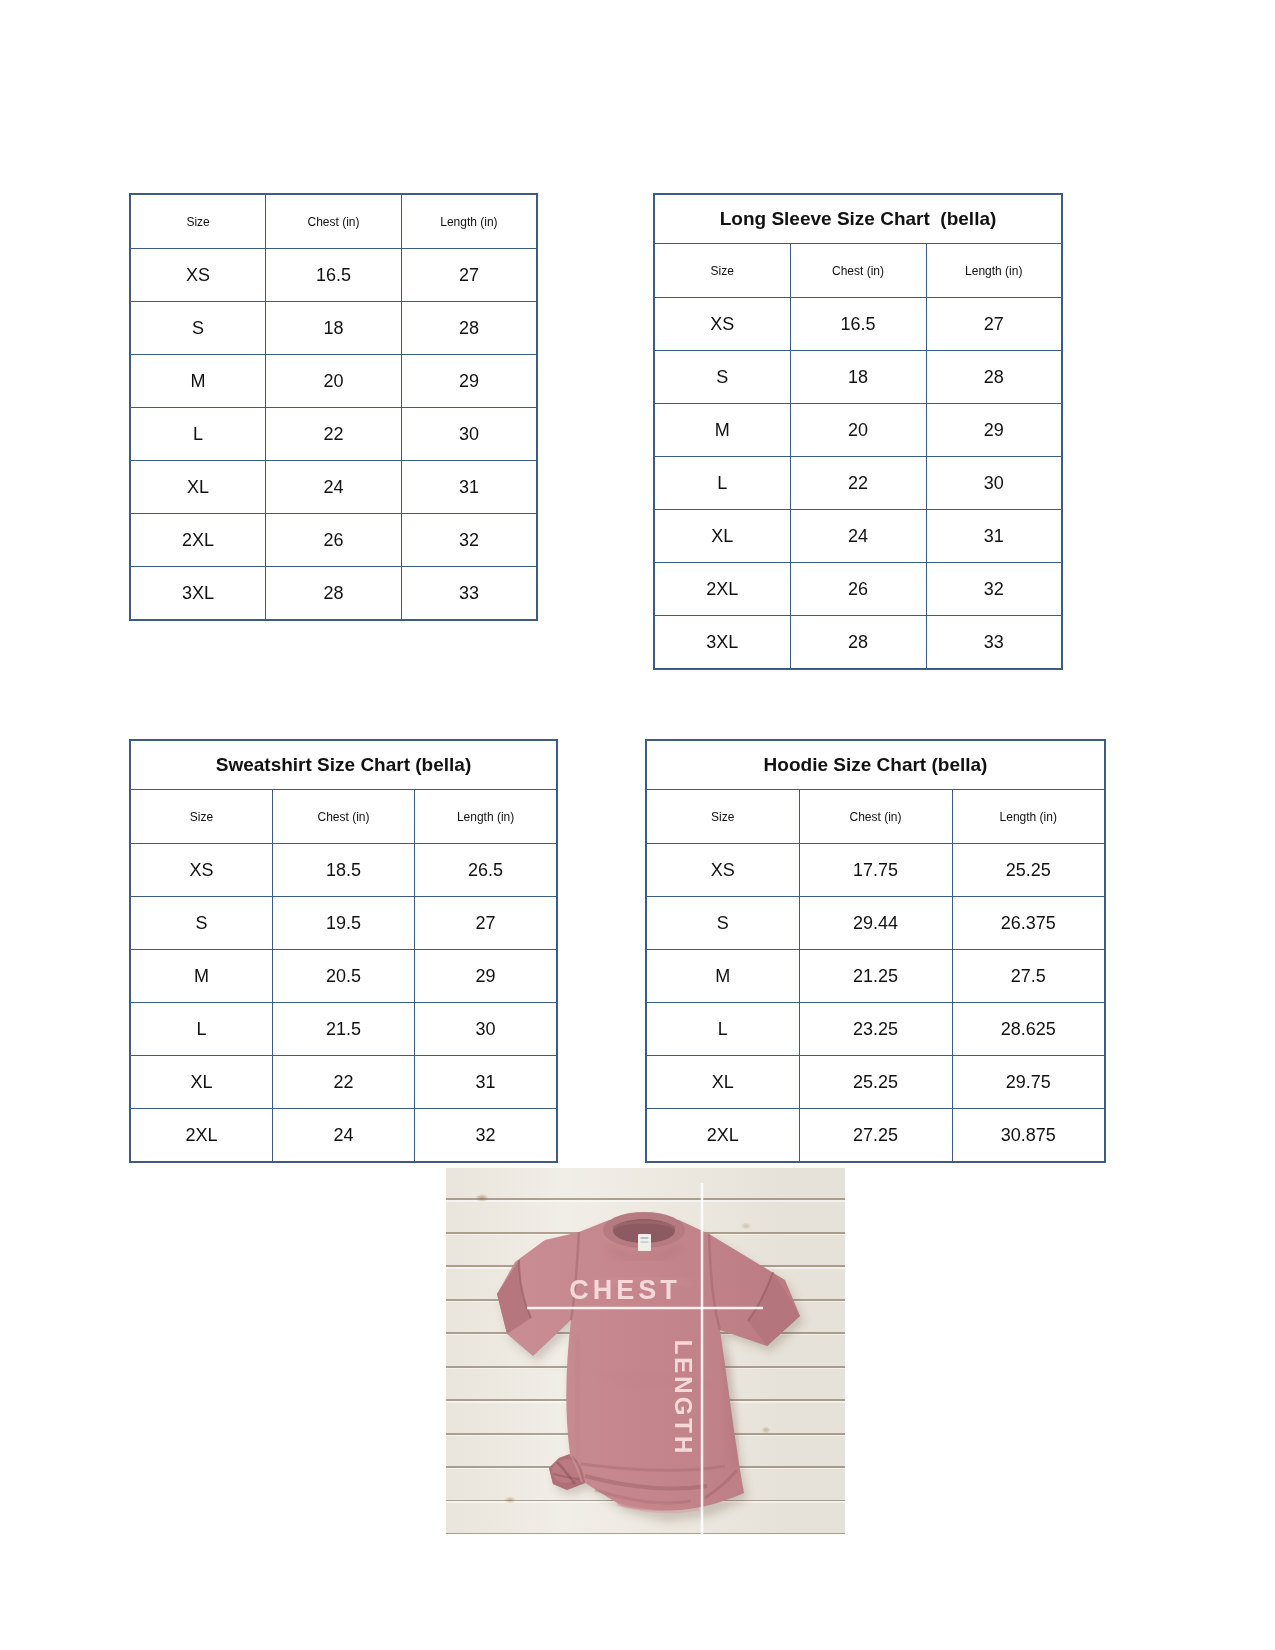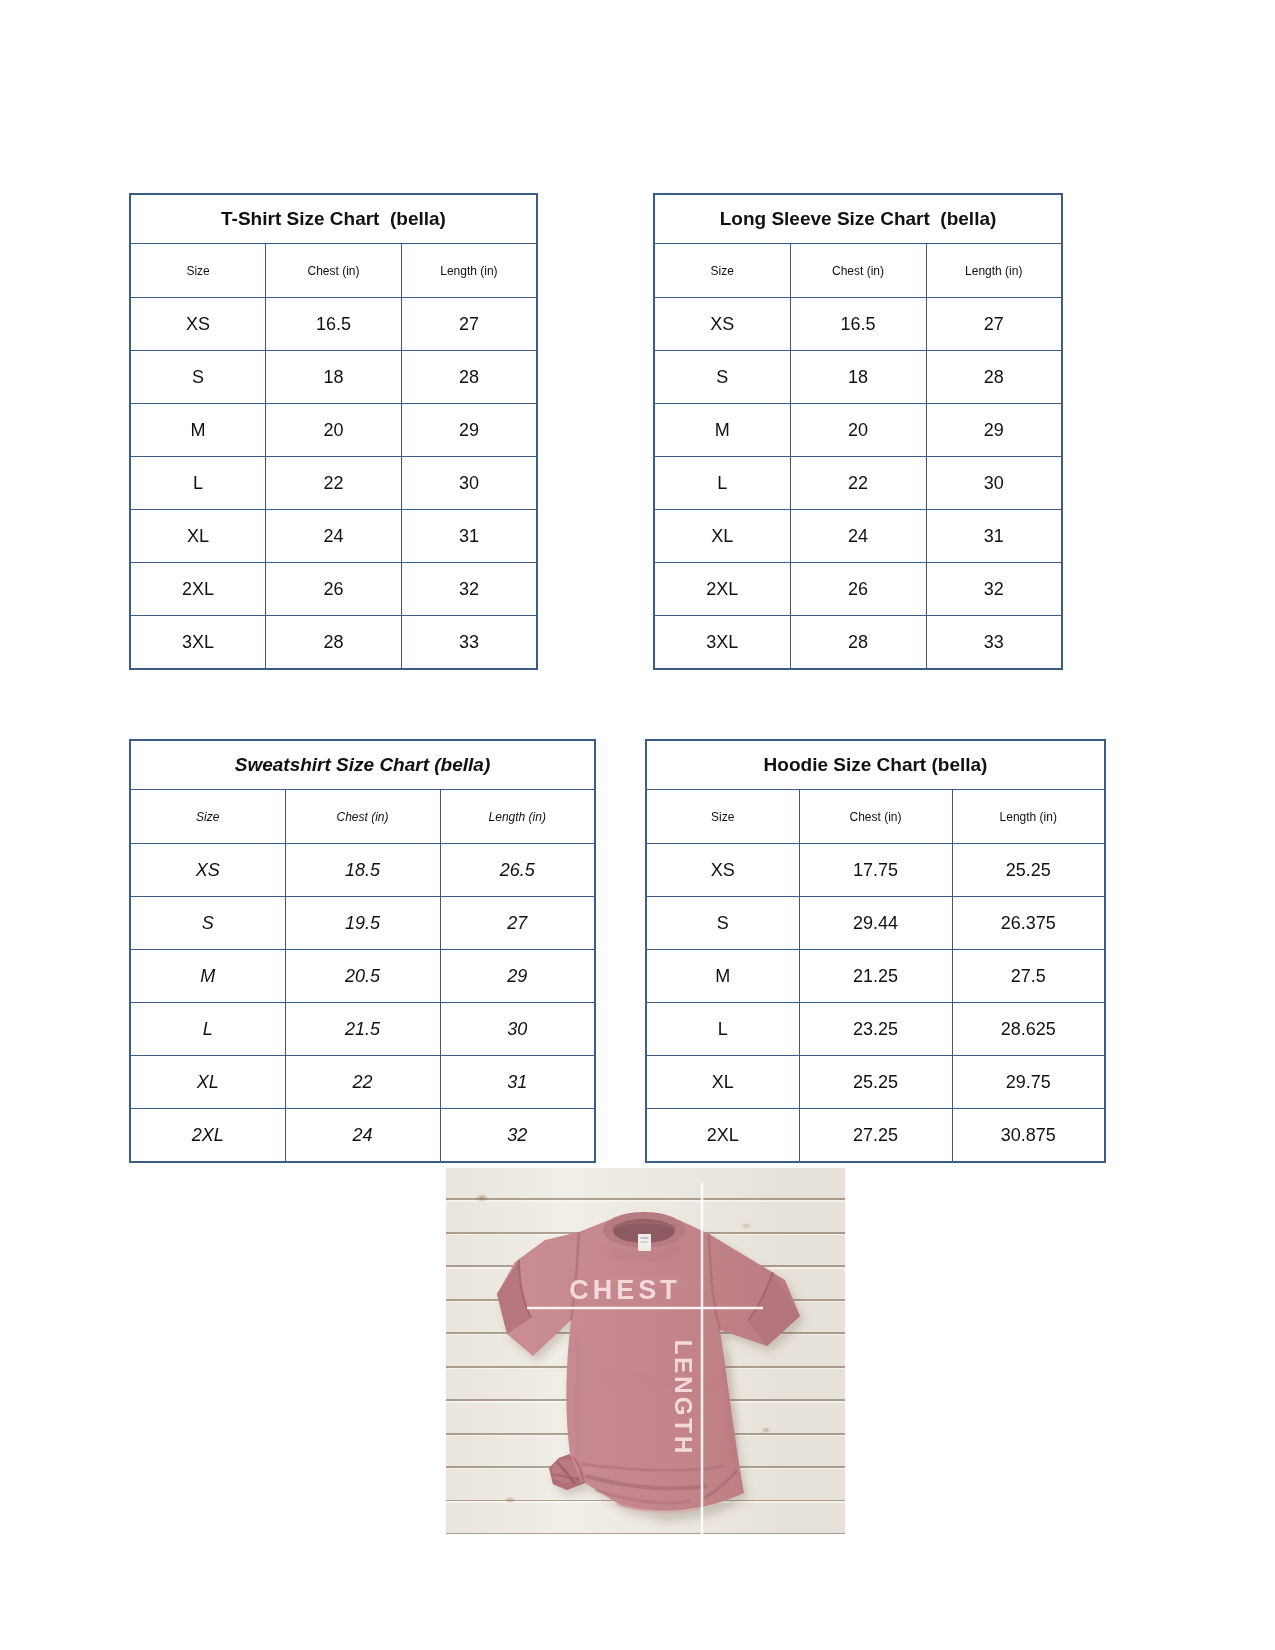"T-Shirt Size Chart (bella)" tr { html: <tr> <th>T-Shirt Size Chart (bella)</th> </tr> -> none }
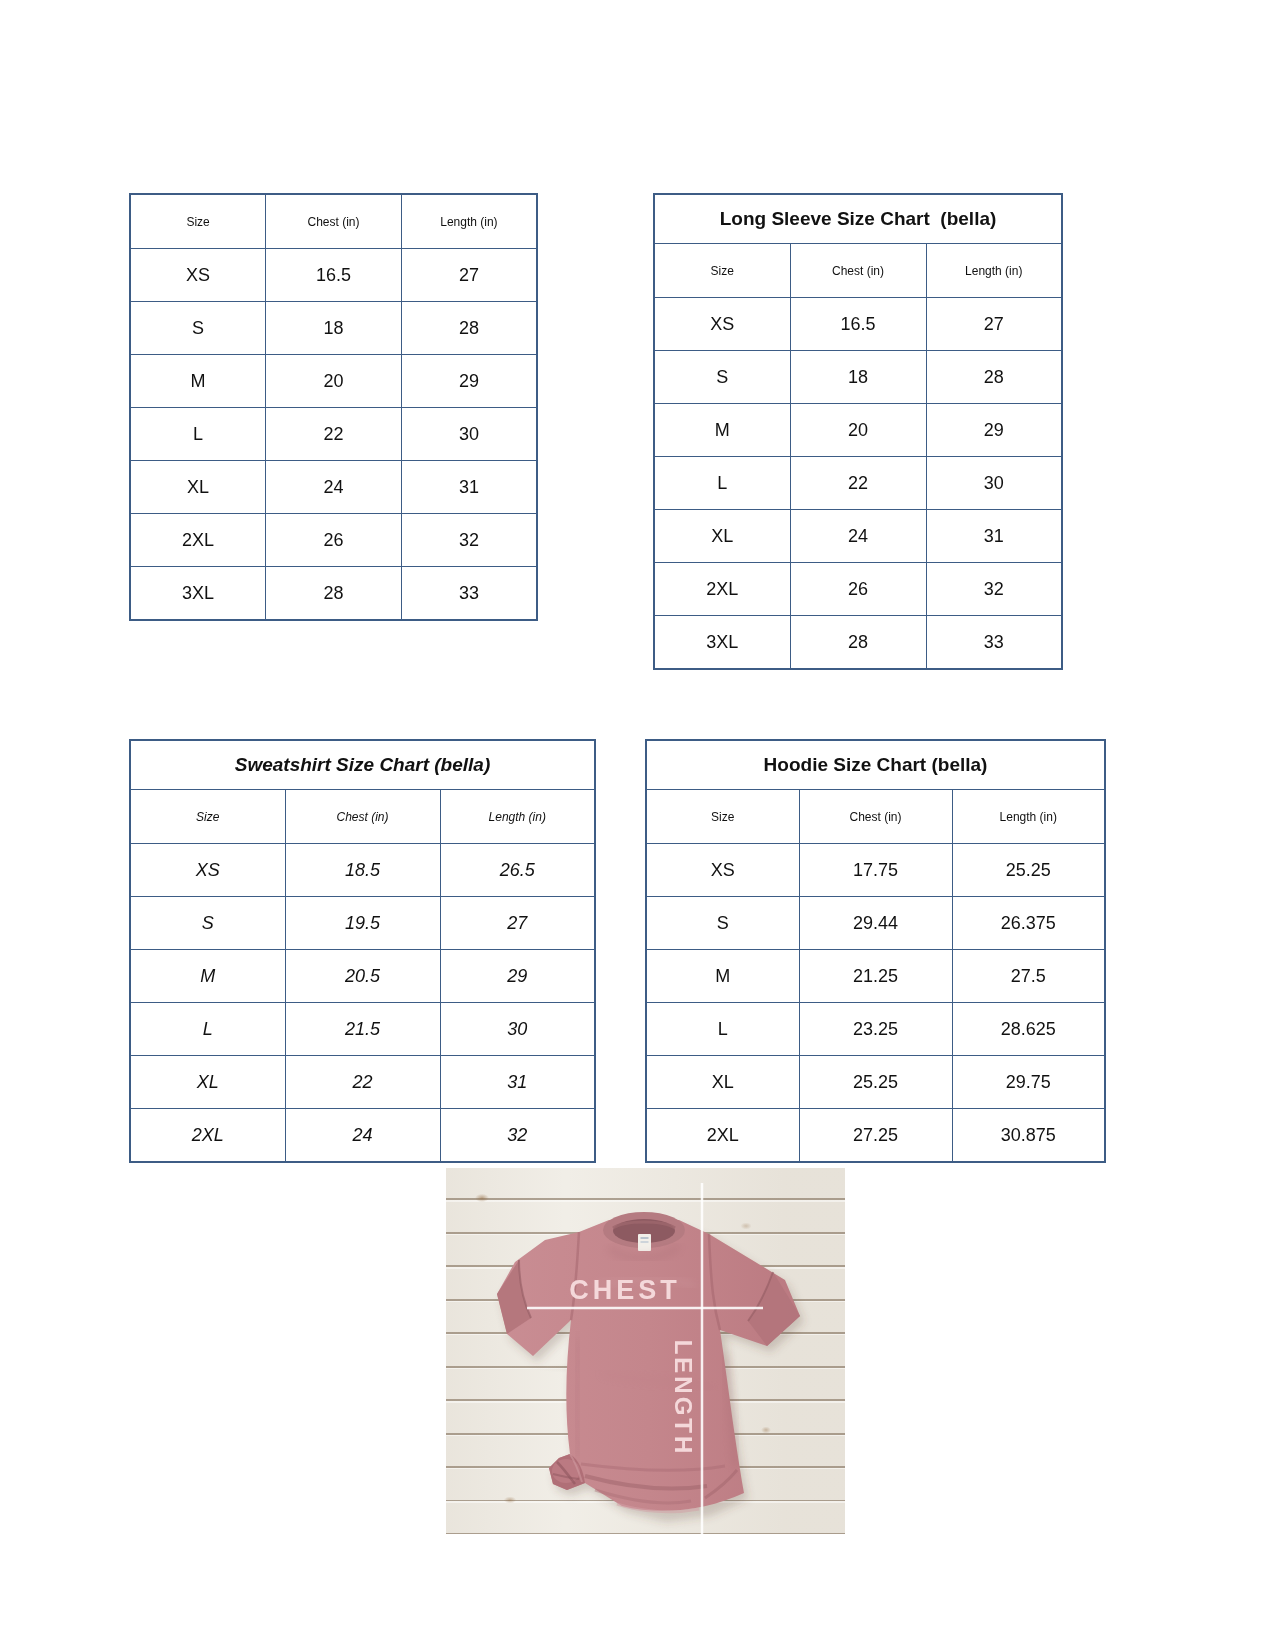"Sweatshirt Size Chart (bella)" #table-sweatshirt { font-style: italic -> none; width: 467px -> 429px }
